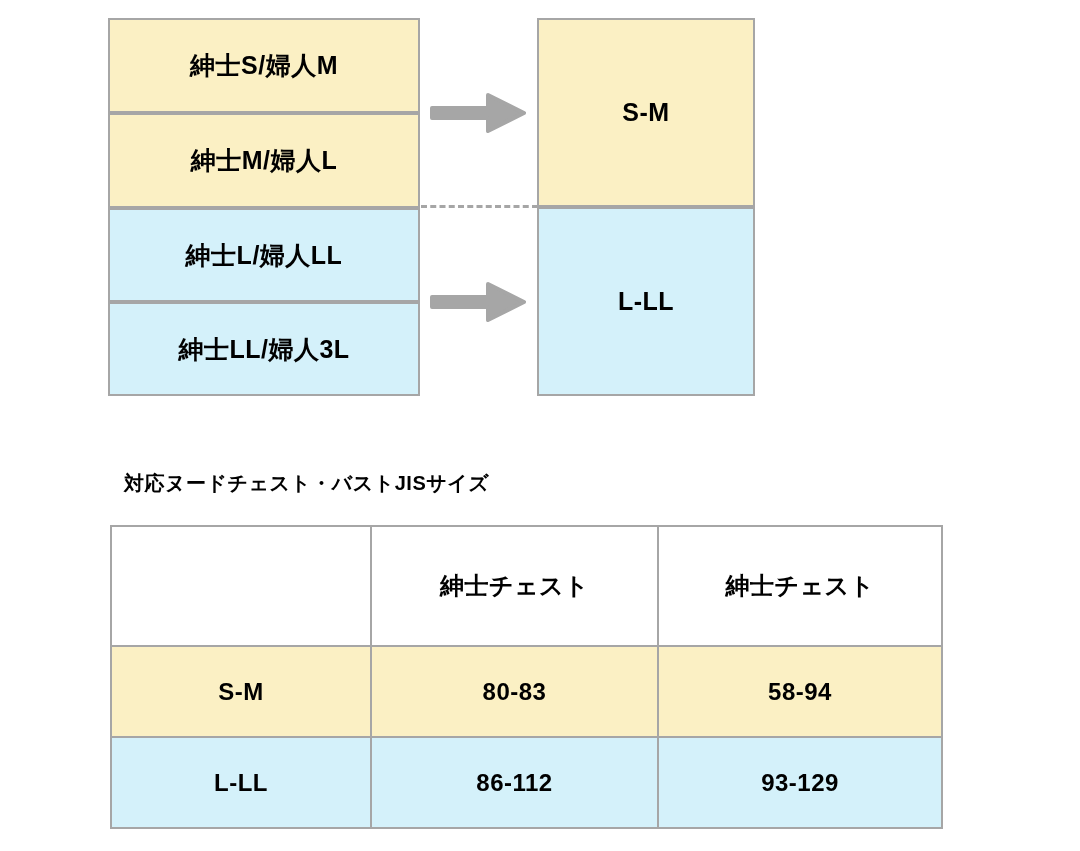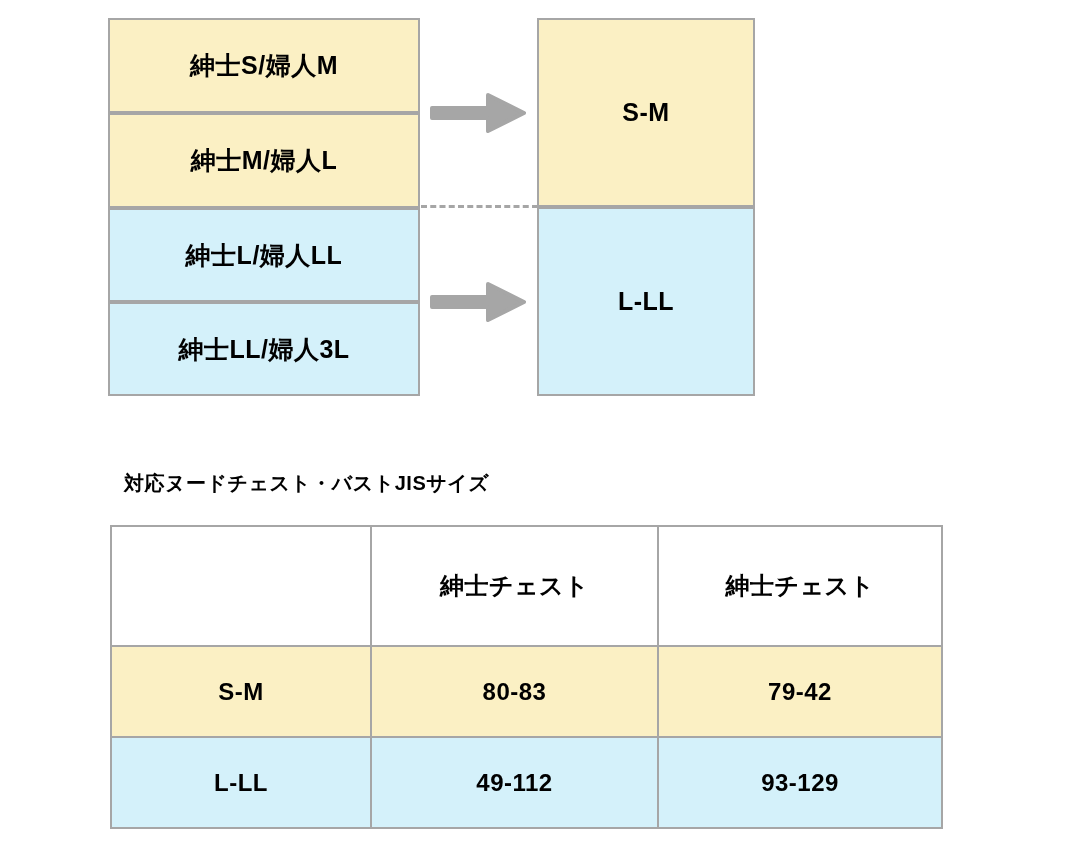"79-42" td { text: 79-42 -> 58-94 }
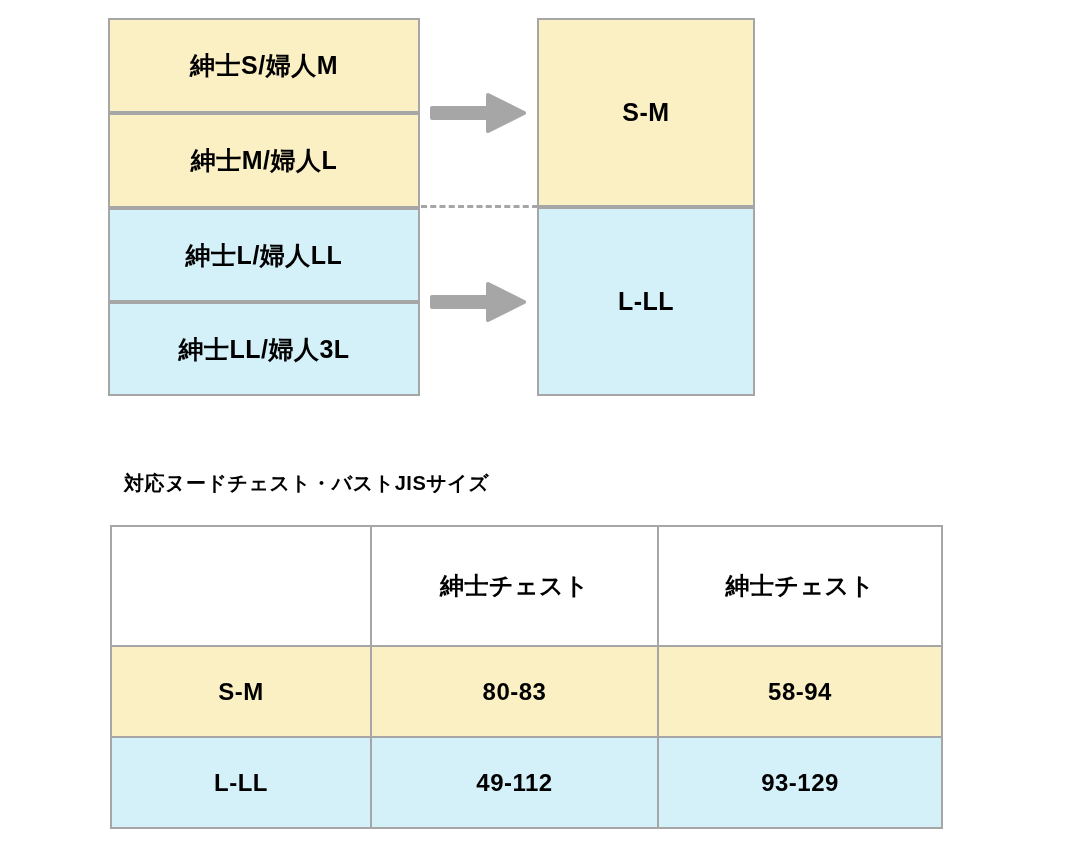"49-112" td { text: 49-112 -> 86-112 }
